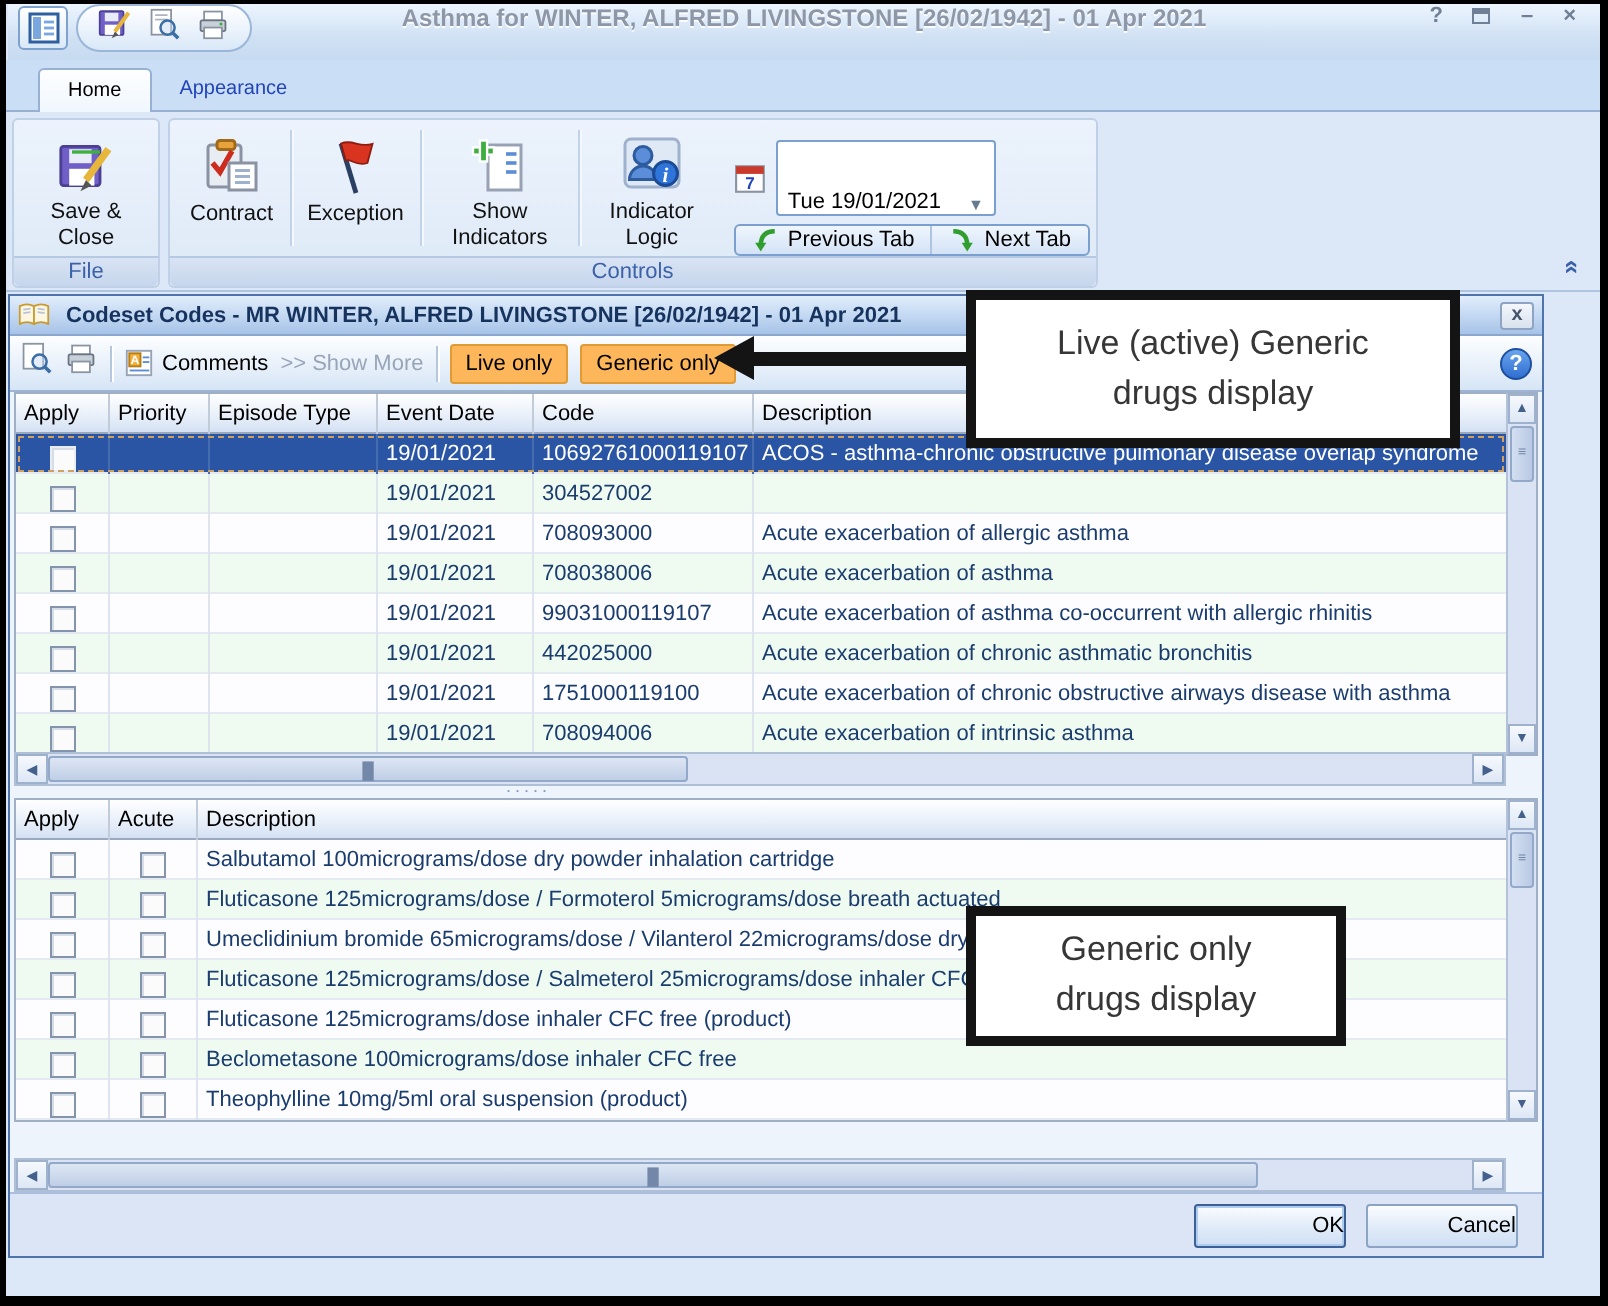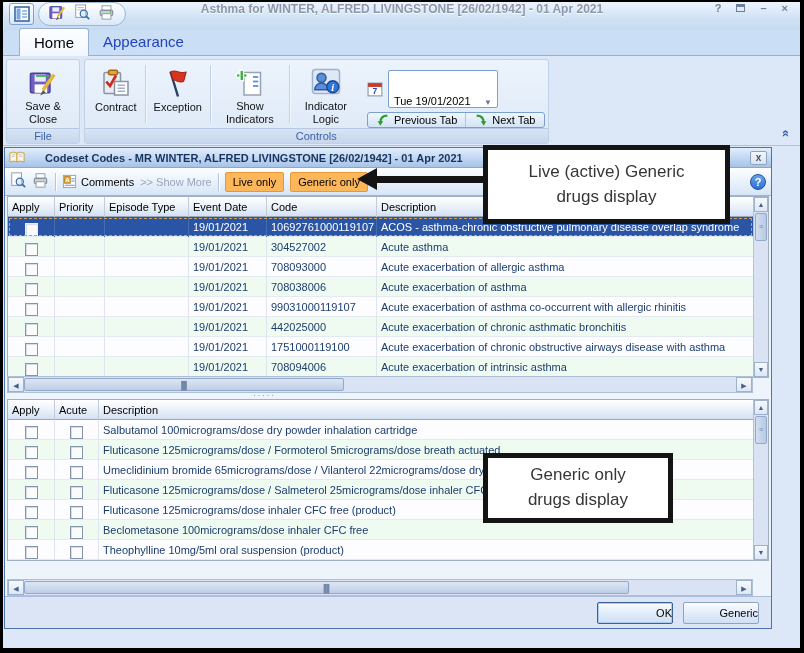"Home" .tab { font-size: 15px -> 10px }
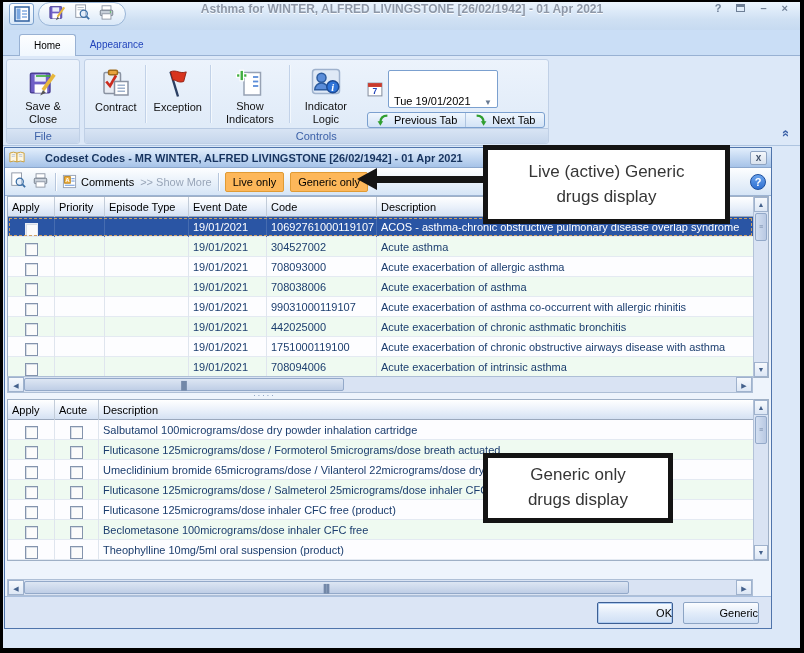"Codeset Codes - MR WINTER," .cs-title-text { margin-left: 20px -> 8px }
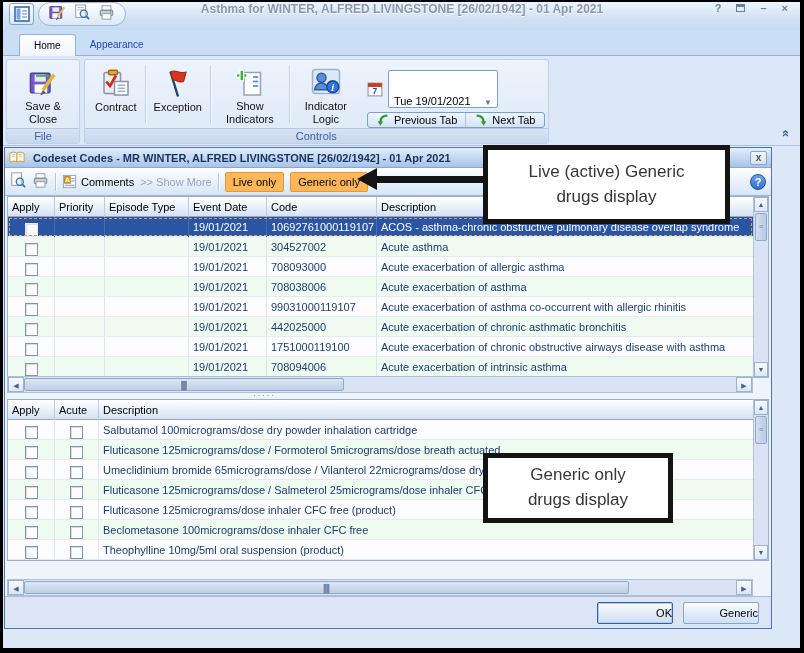"Acute asthma" div.cell { html: <div>Acute asthma</div> -> none }
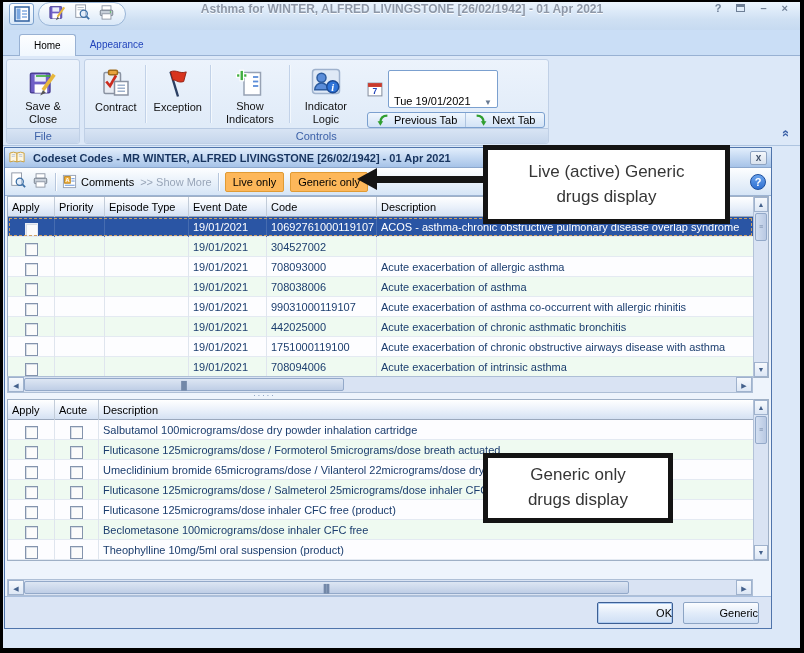"Generic" div.btn { text: Generic -> Cancel }
